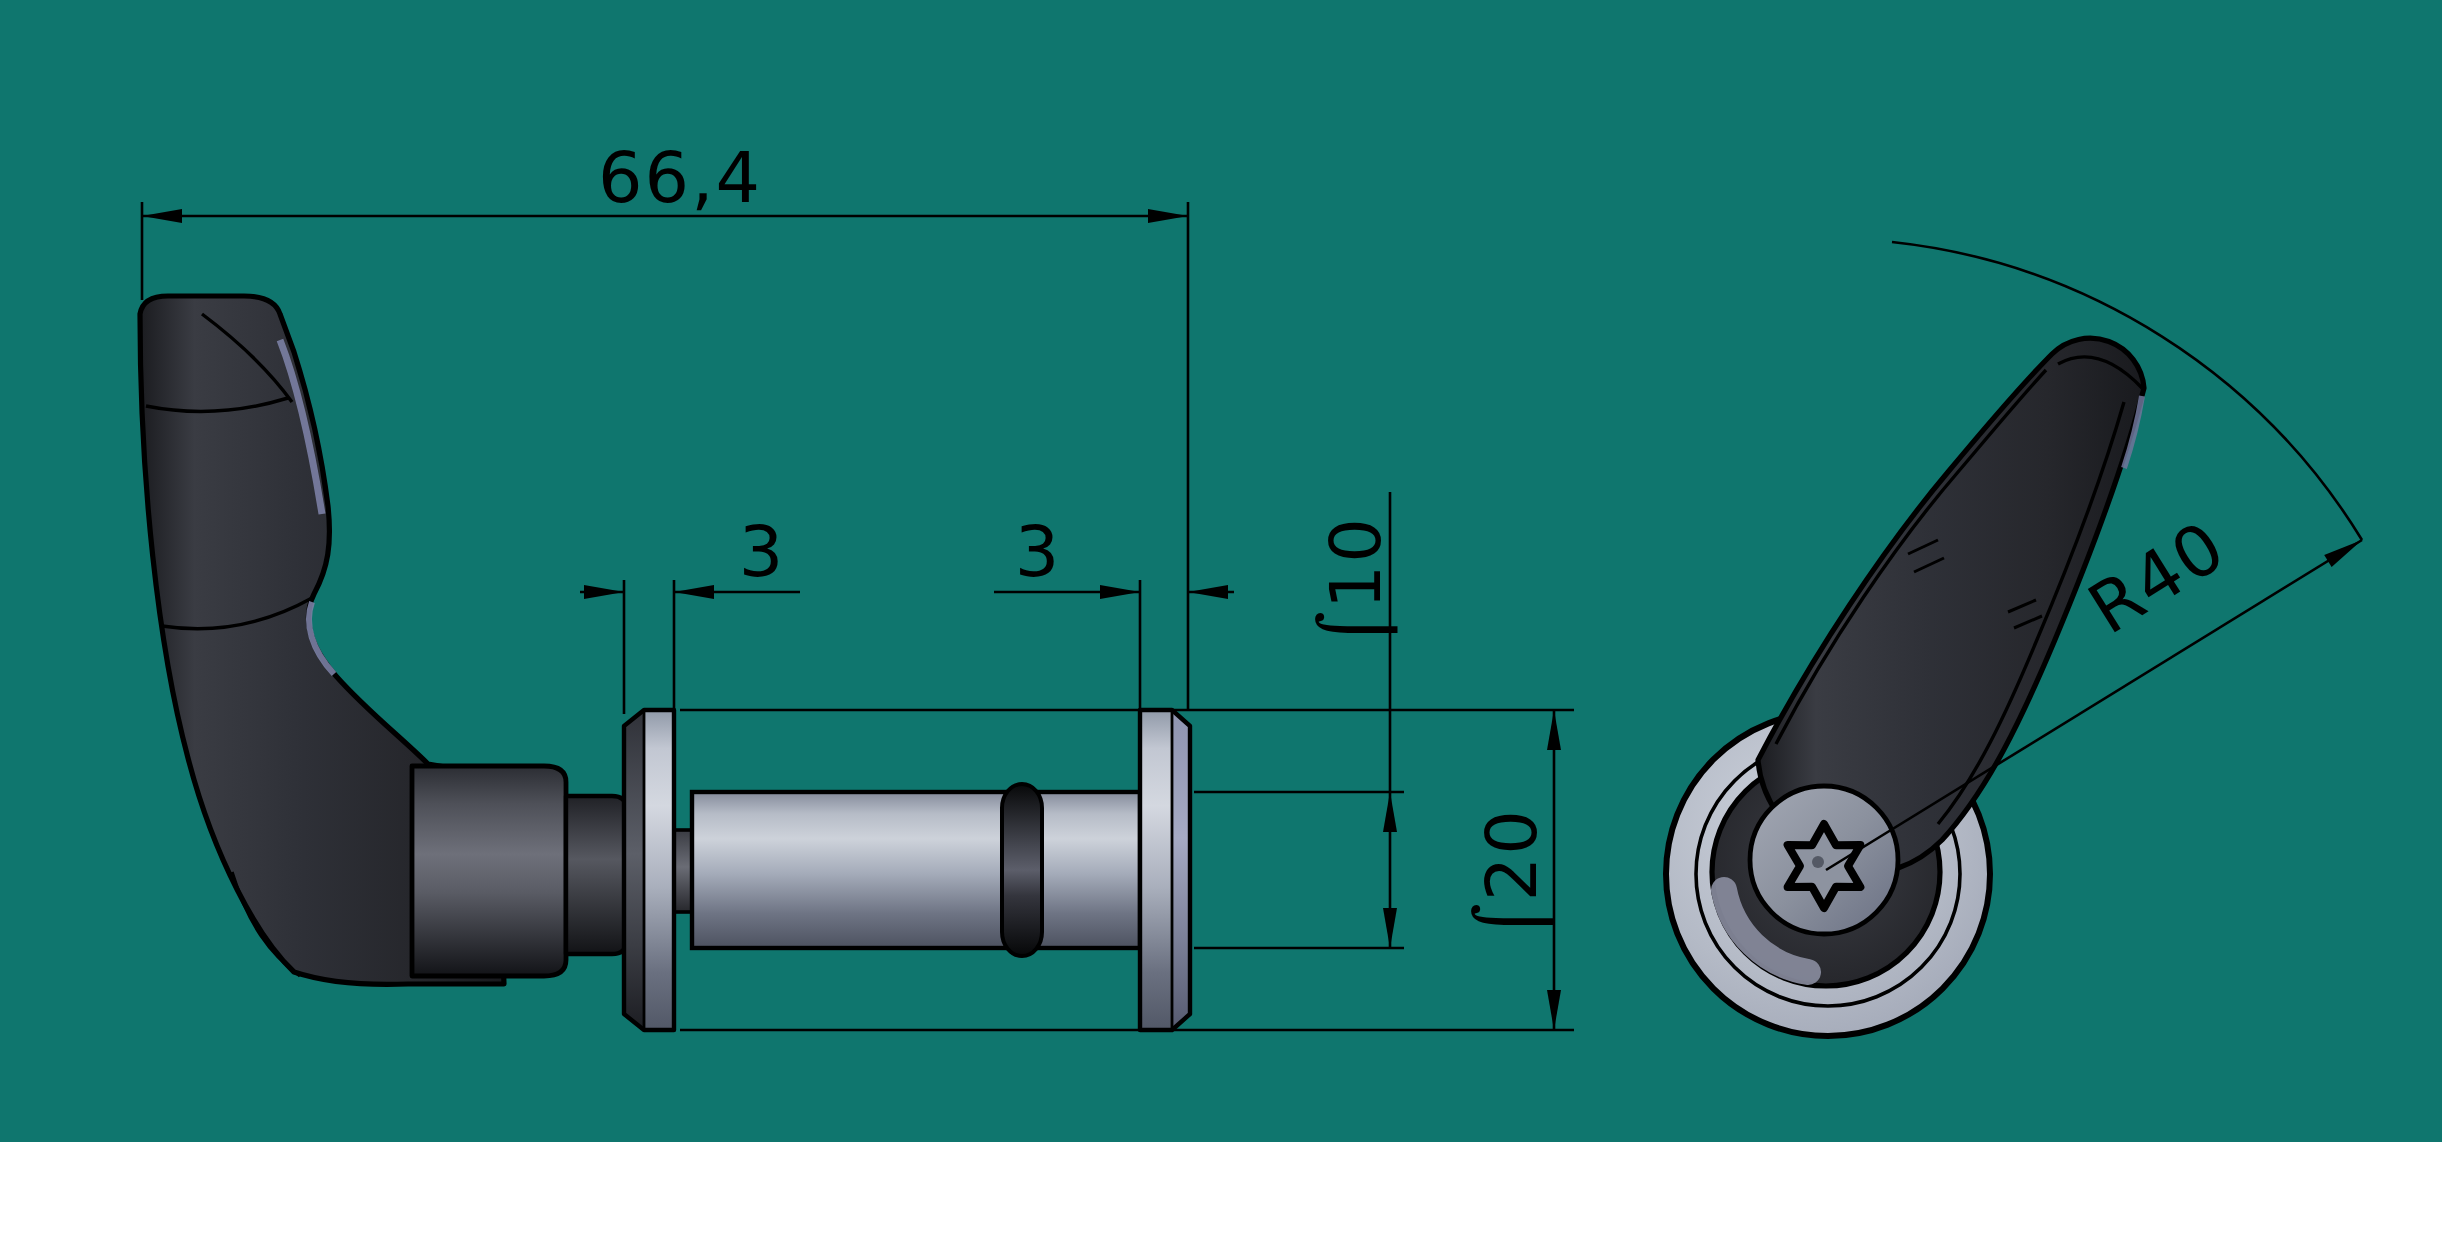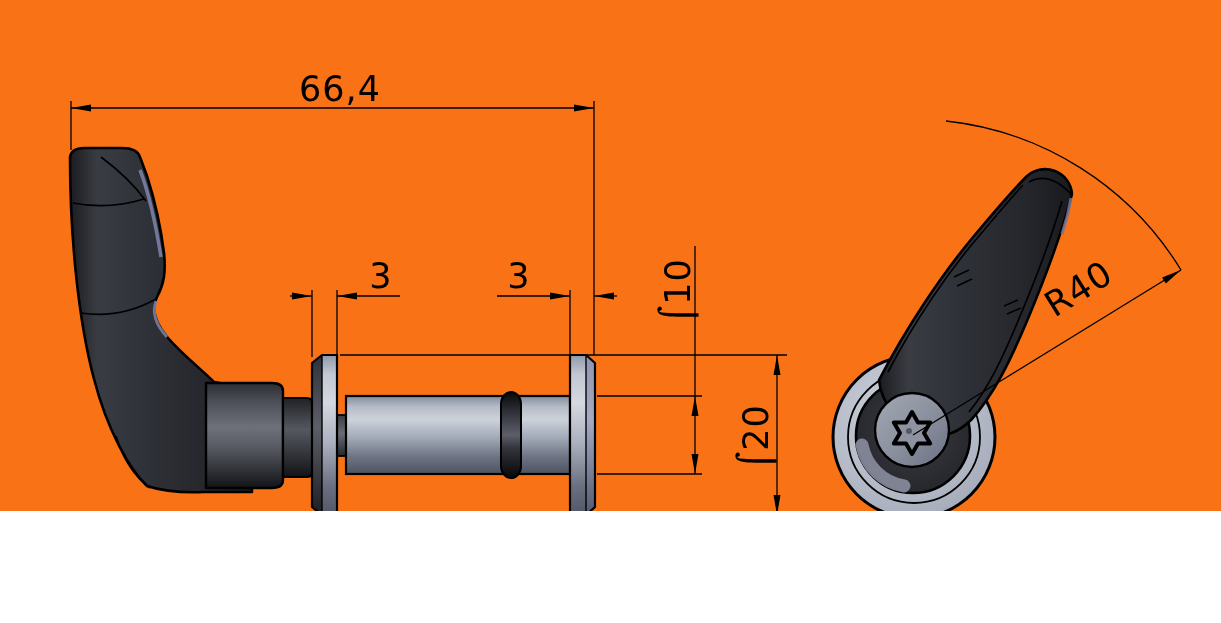"66,4" .canvas { background: #f97316 -> #0f766e; height: 511px -> 571px }
